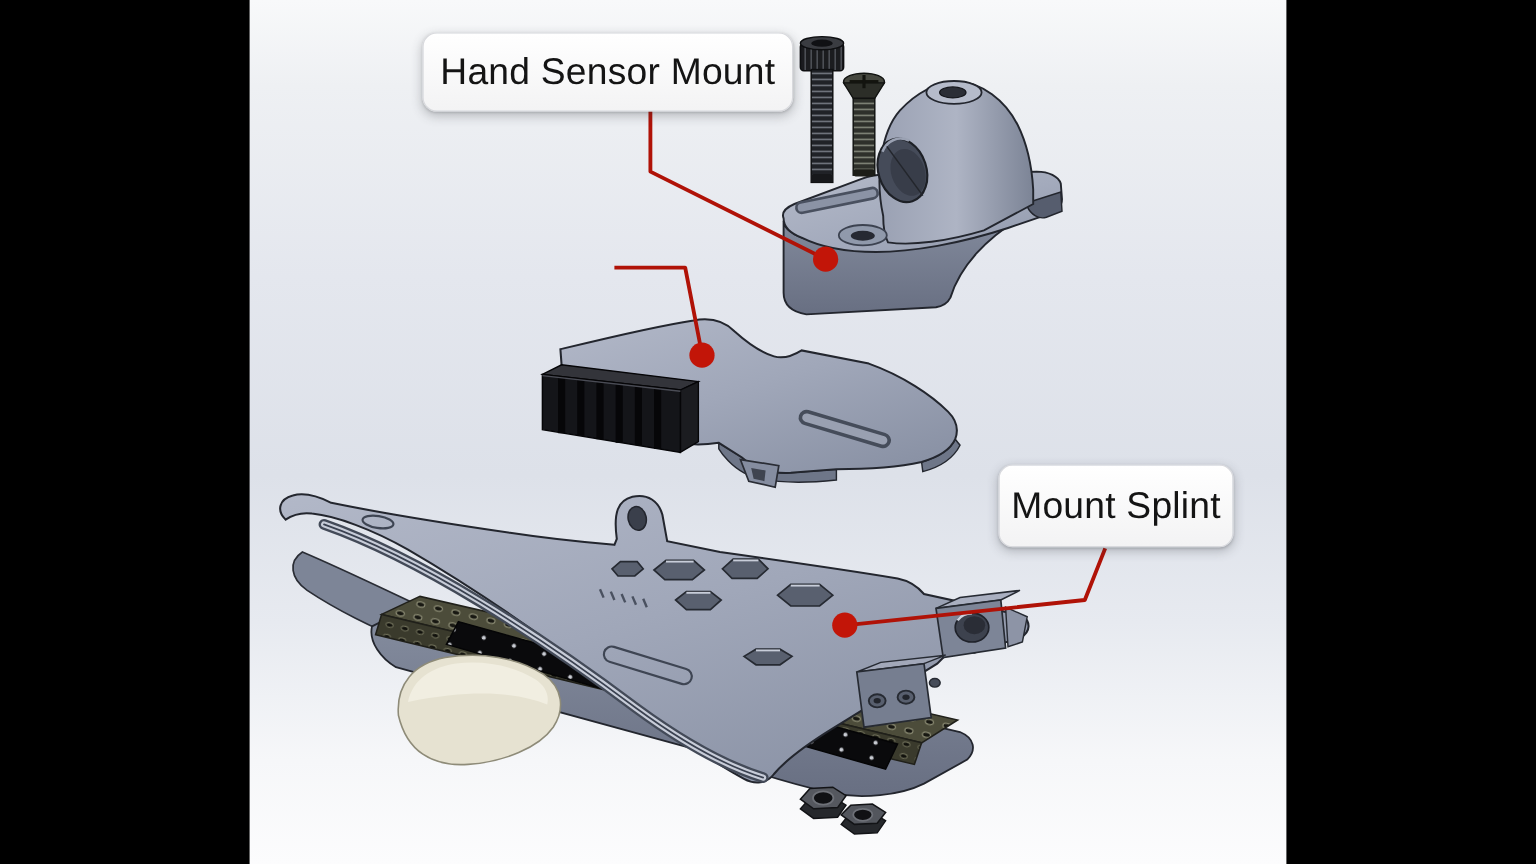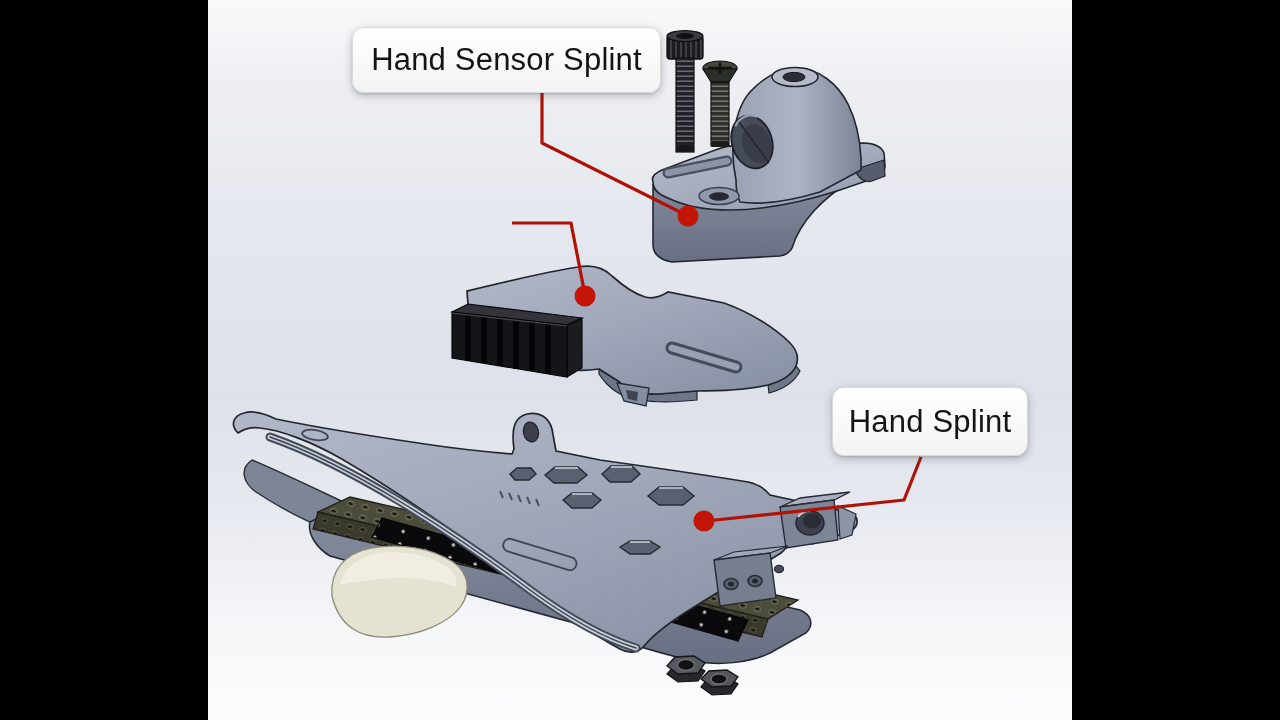"Hand Sensor Splint" span { text: Splint -> Mount }
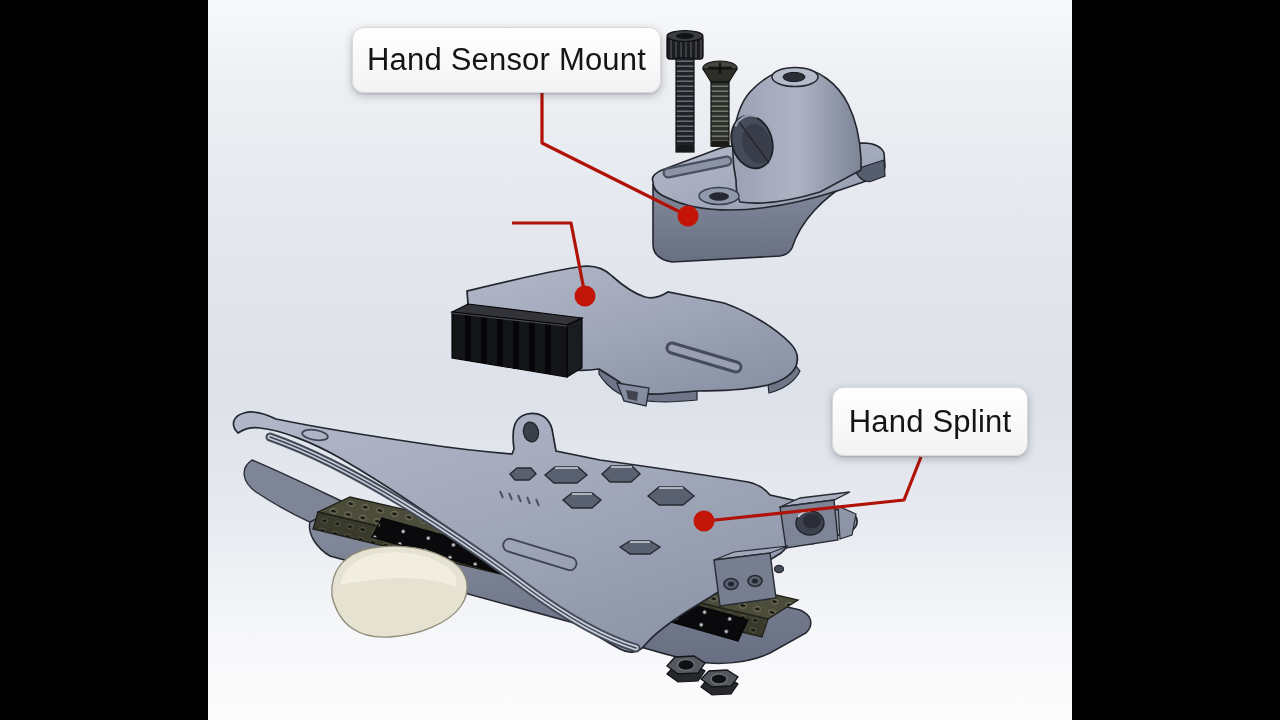"Hand Splint" span { text: Hand -> Mount }
